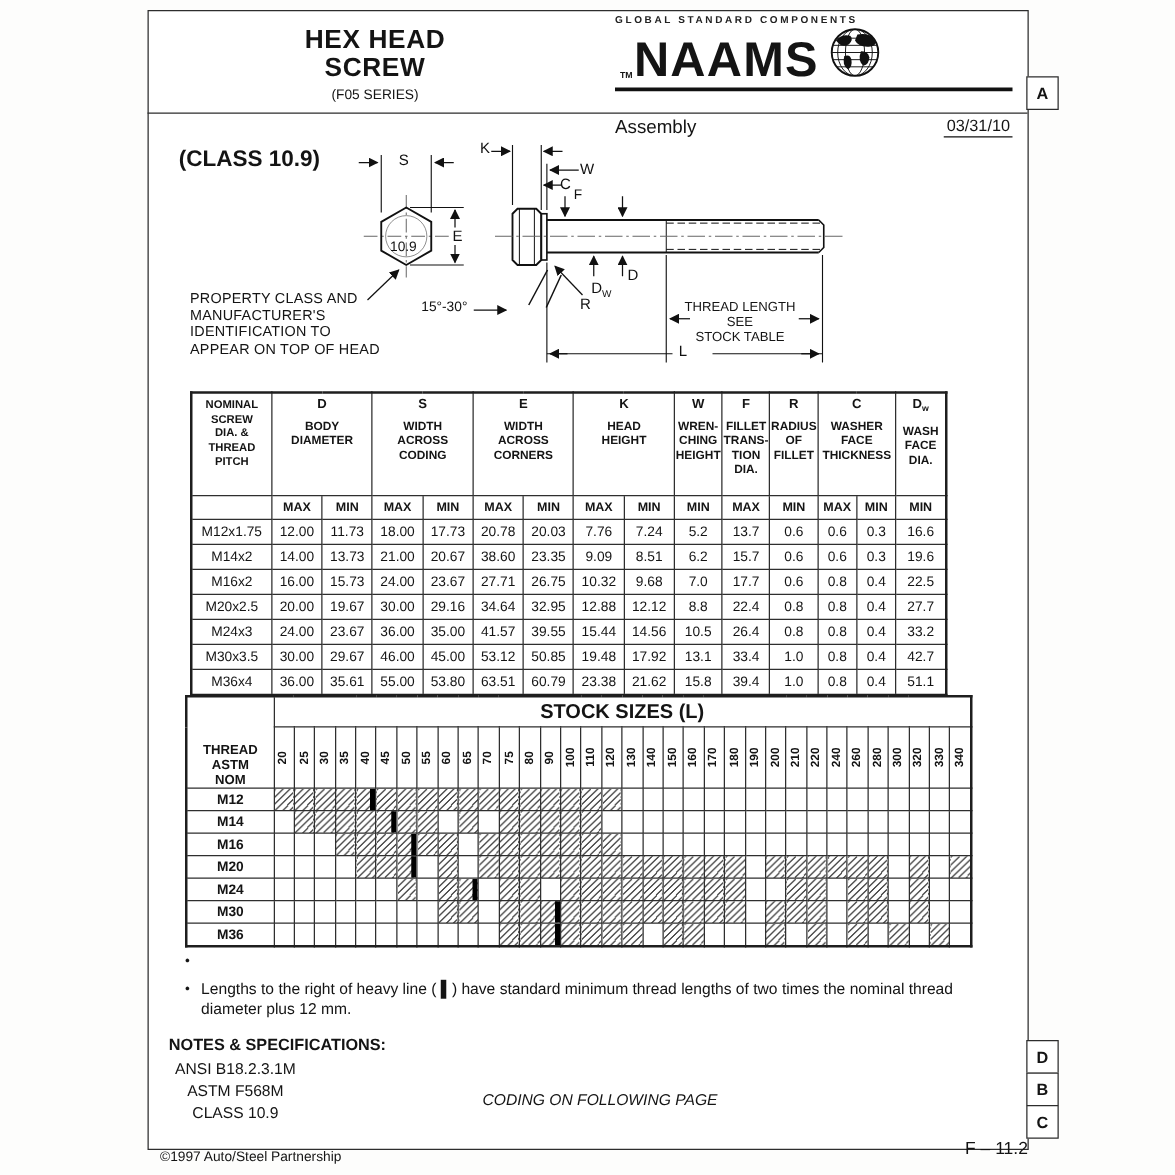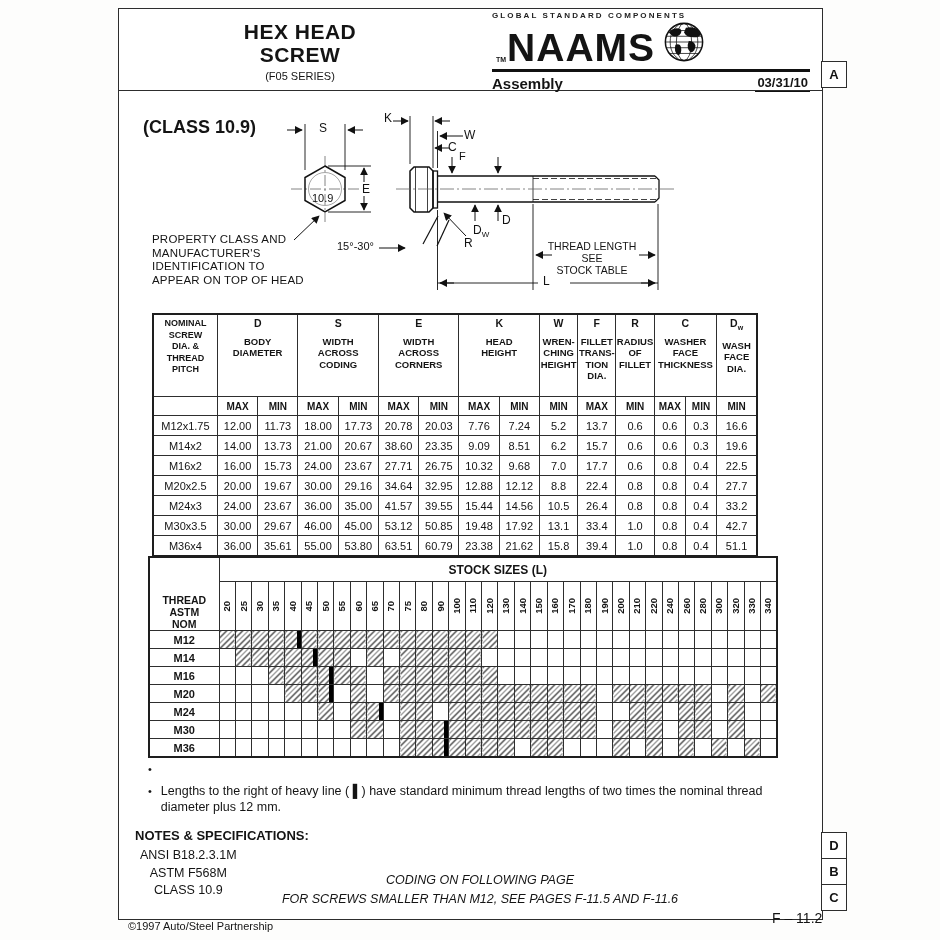"Assembly" #subrow { font-weight: bold -> none; margin-top: 3px -> 20px }
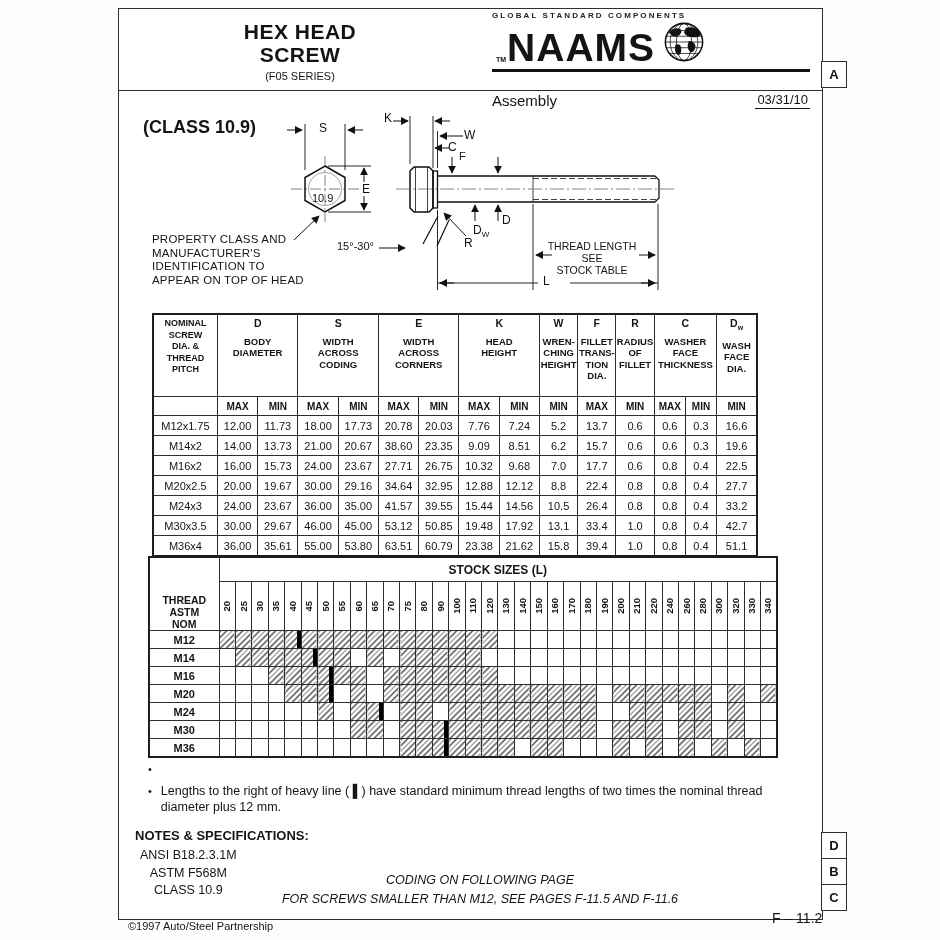"STOCK SIZES (L)" #stock-title { font-size: 12px -> 16px }
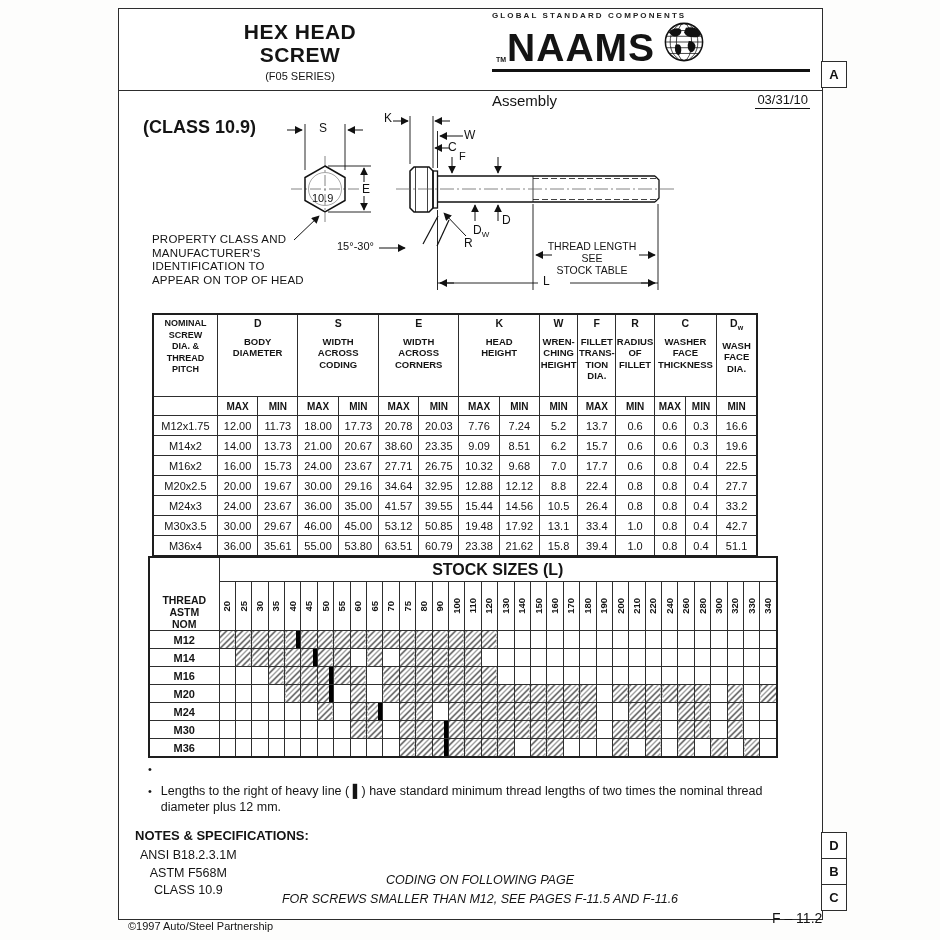"FOR SCREWS SMALLER THAN M12," div { html: <div>FOR SCREWS SMALLER THAN M12, SEE PAGES F-11.5 AND F-11.6</div> -> none }
